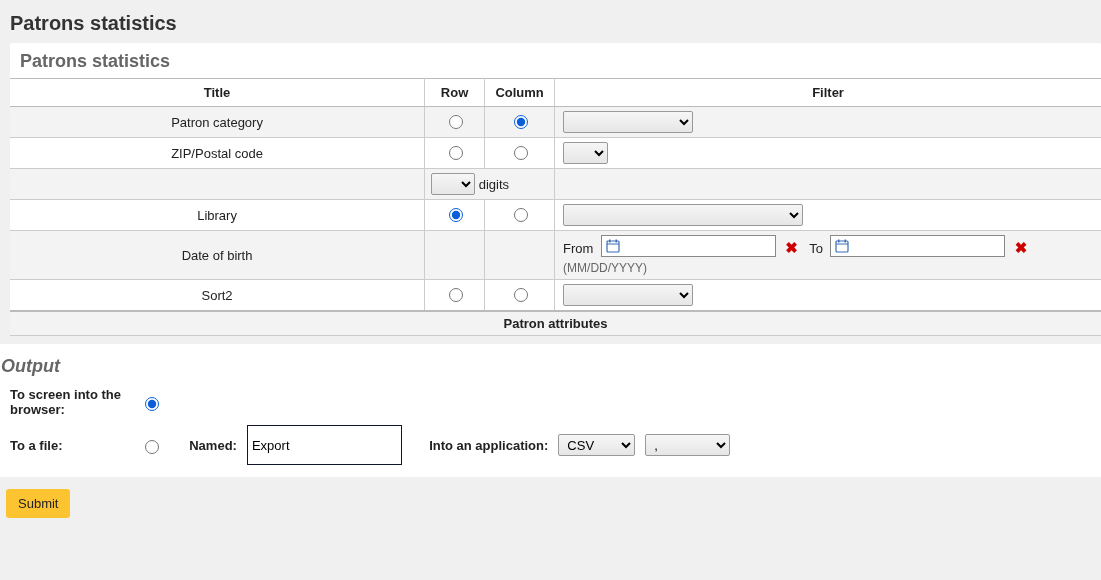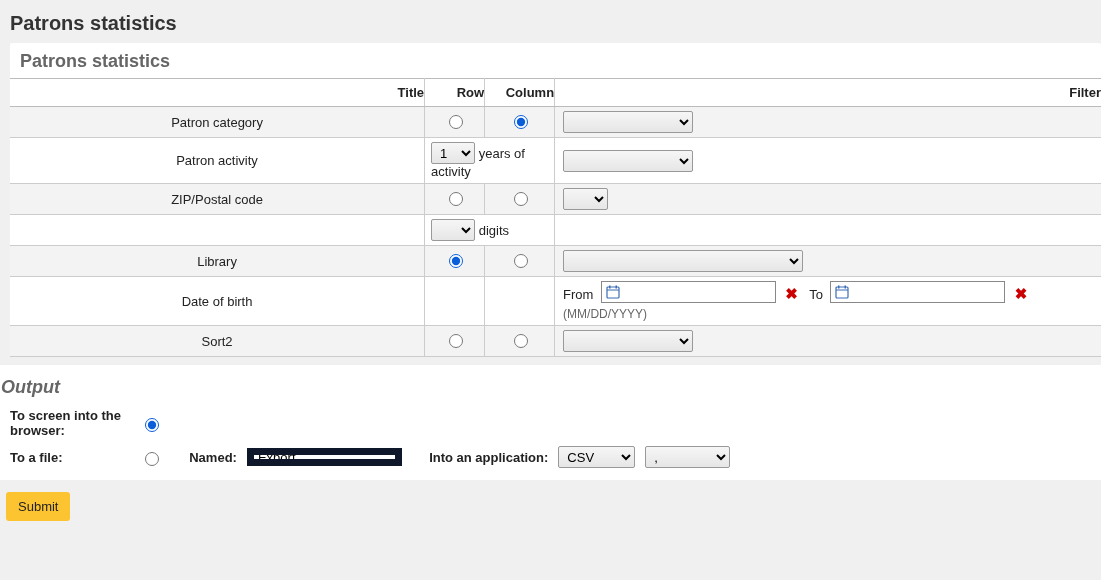"Title" table.grid th { padding: 6px 0 -> 6px 8px; text-align: right -> center }
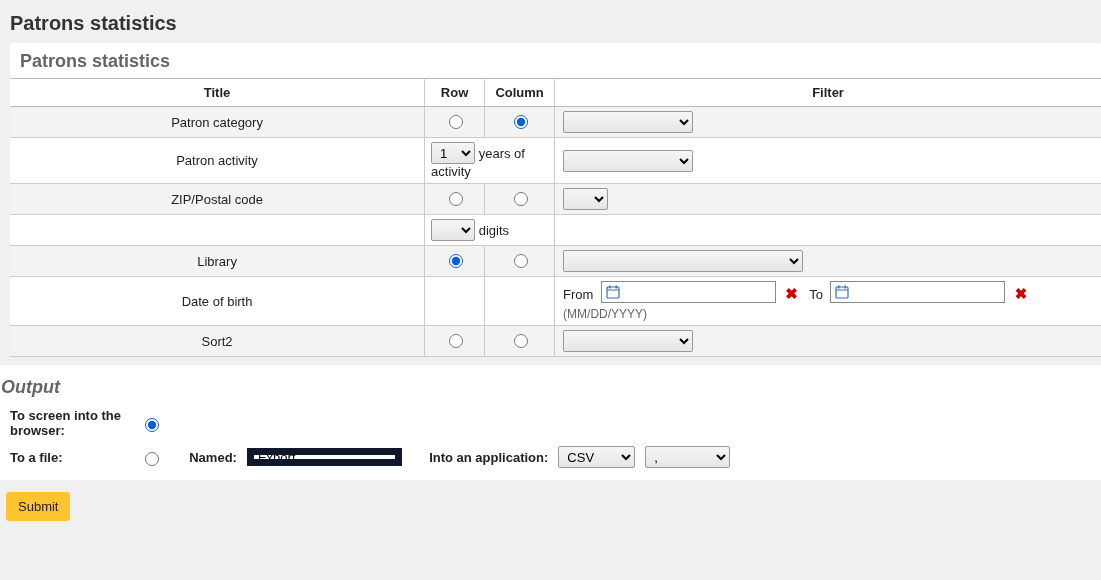"Patron activity" tr { html: <tr> <td>Patron activity</td> <td> <select><option>1</option></select> <span>years of activity</span> </td> <td><select><option></option></select></td> </tr> -> none }
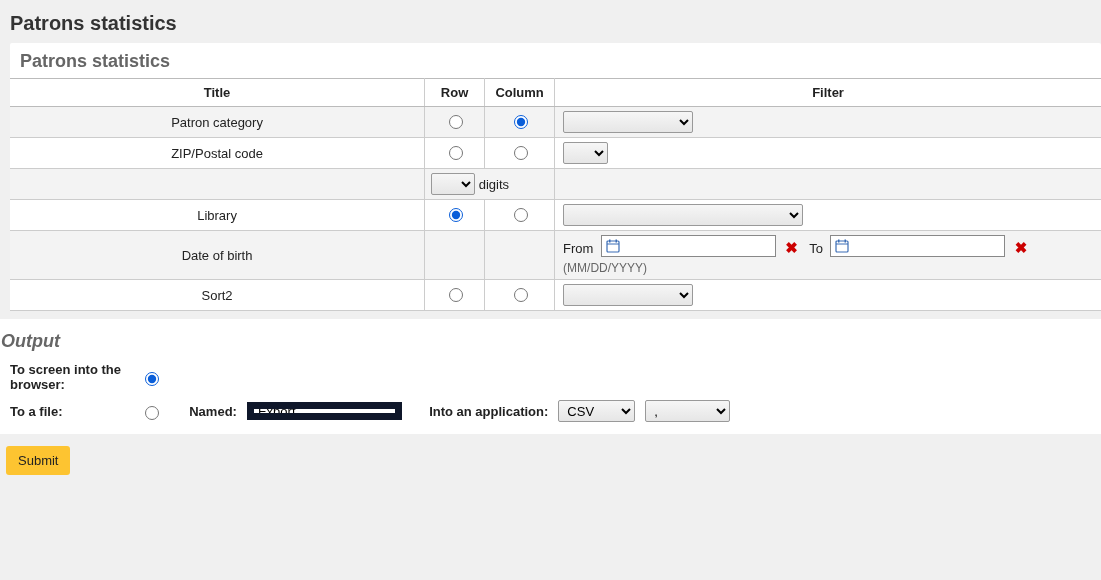"Patron attributes" tr.subheader { html: none -> <tr> <td>Patron attributes</td> </tr> }
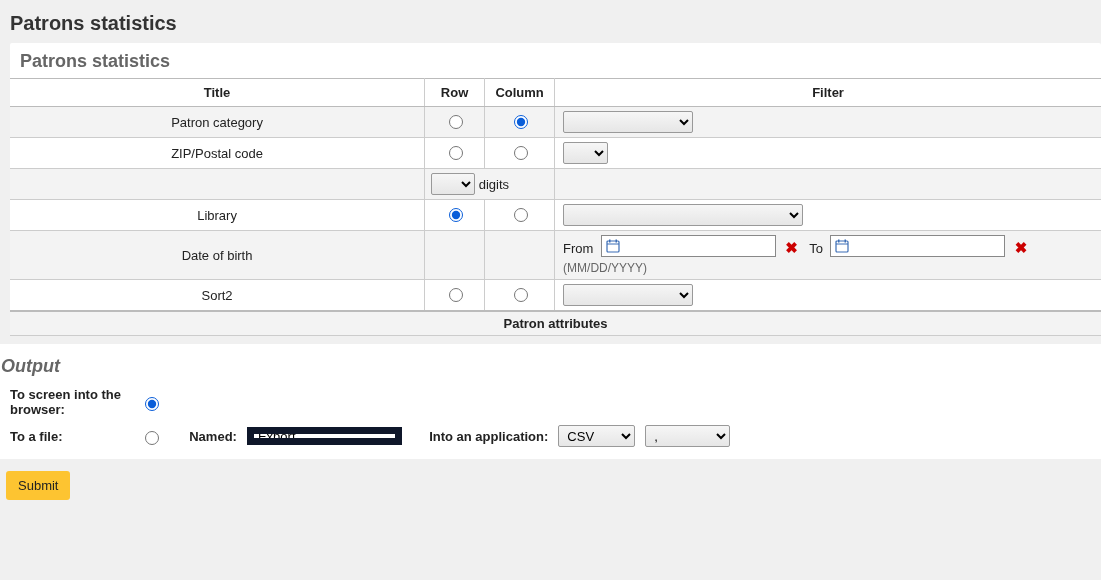"Export" input[type=text] { border: 7px solid #0f172a -> 1px solid #0f172a; height: 14px -> 40px }
